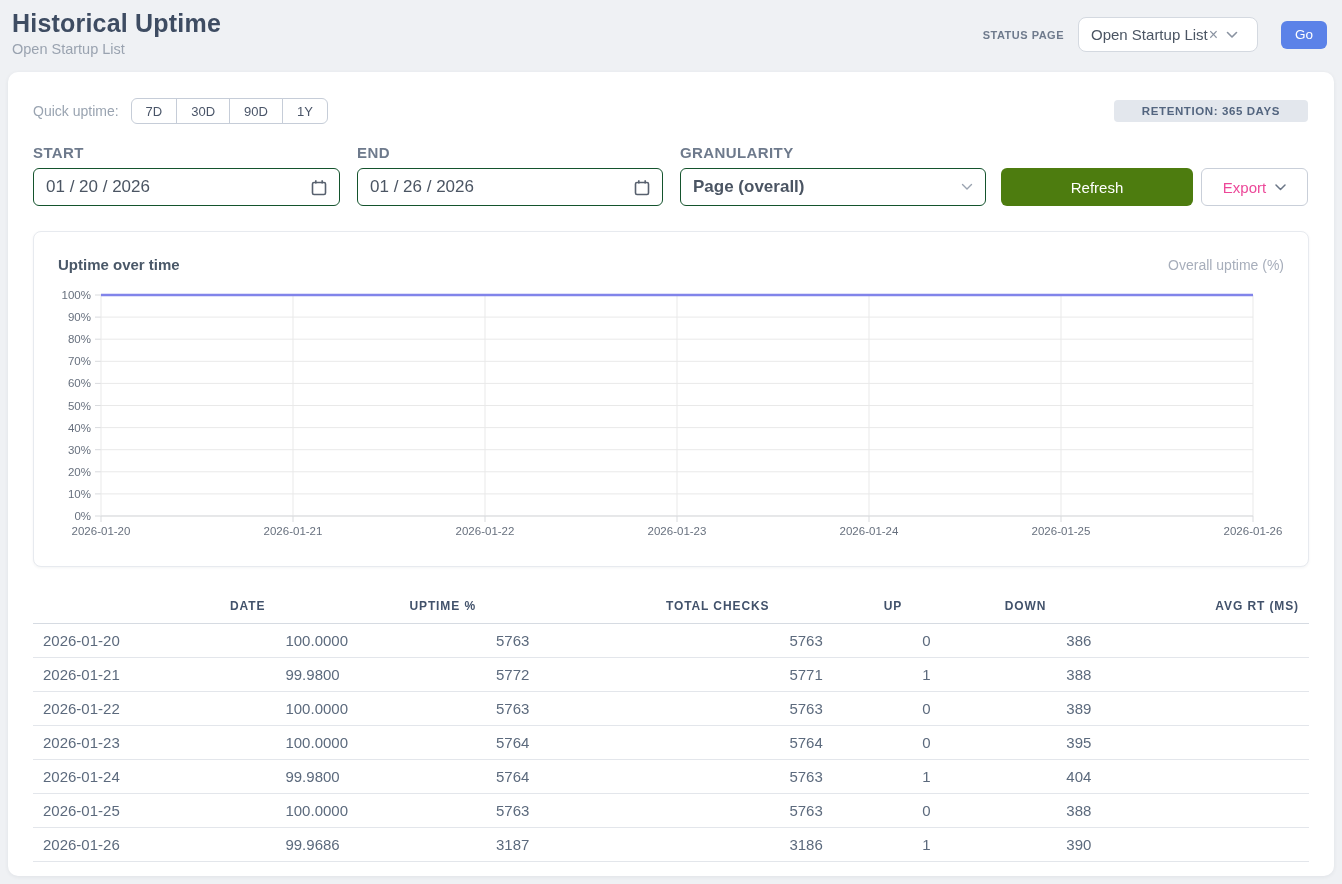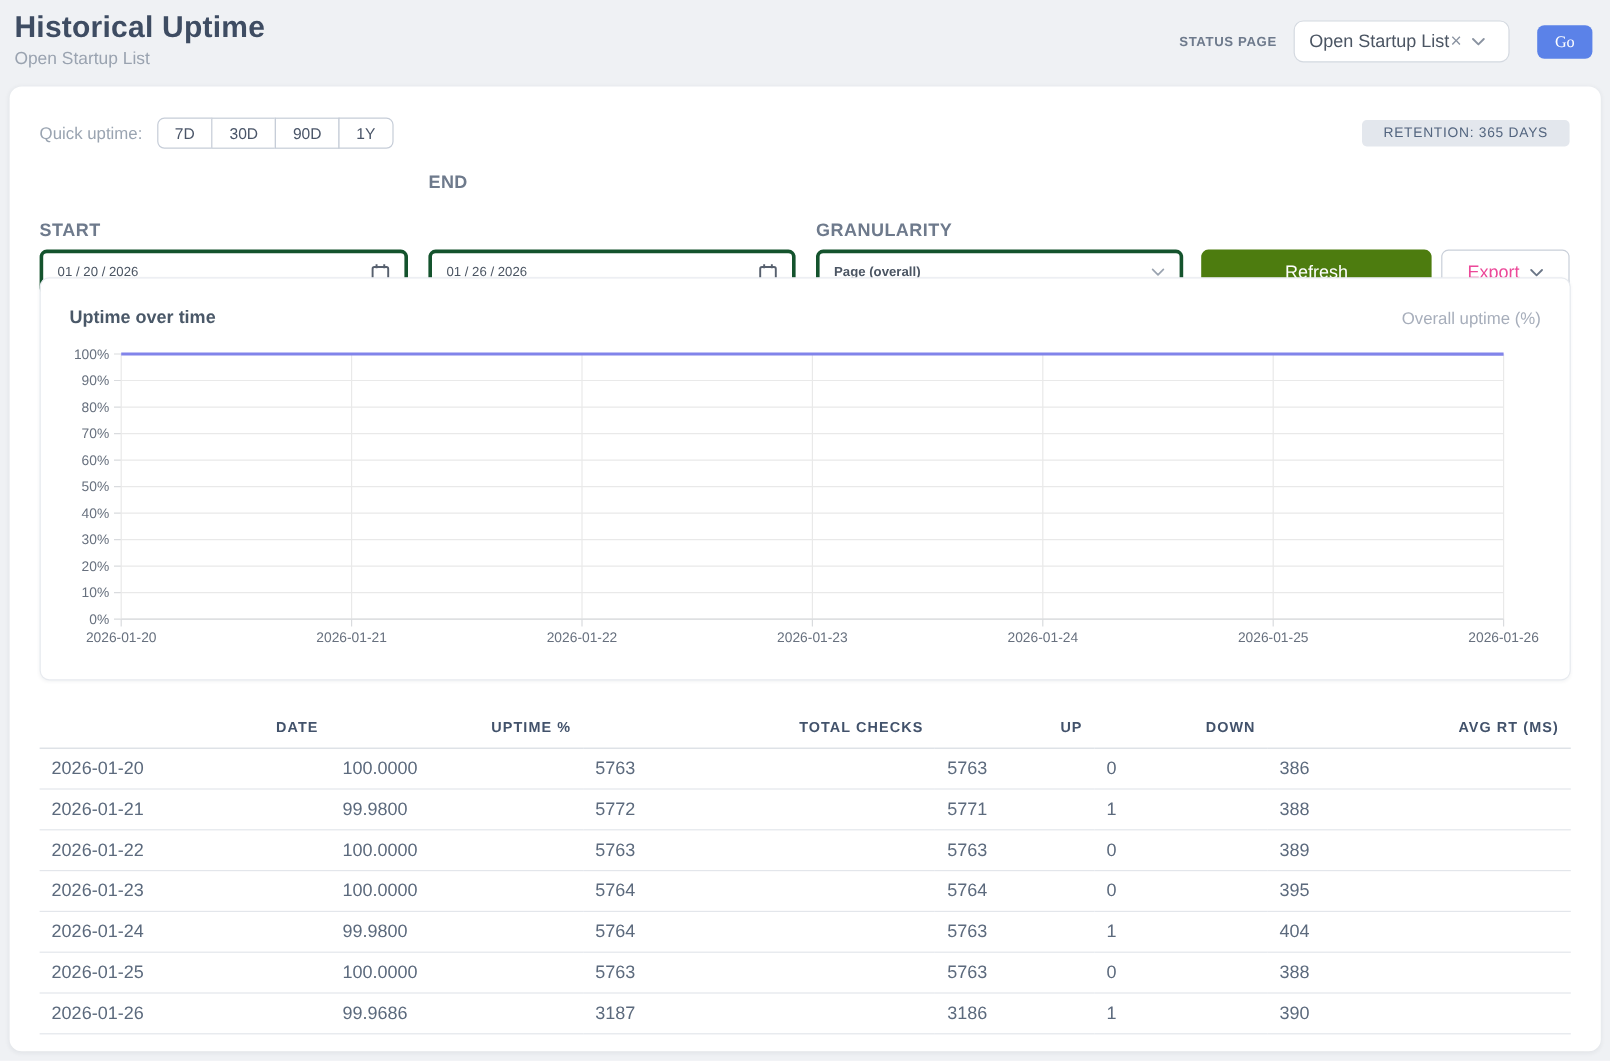"Go" .go-btn { font-family: Liberation Serif, serif -> Liberation Sans, sans-serif }
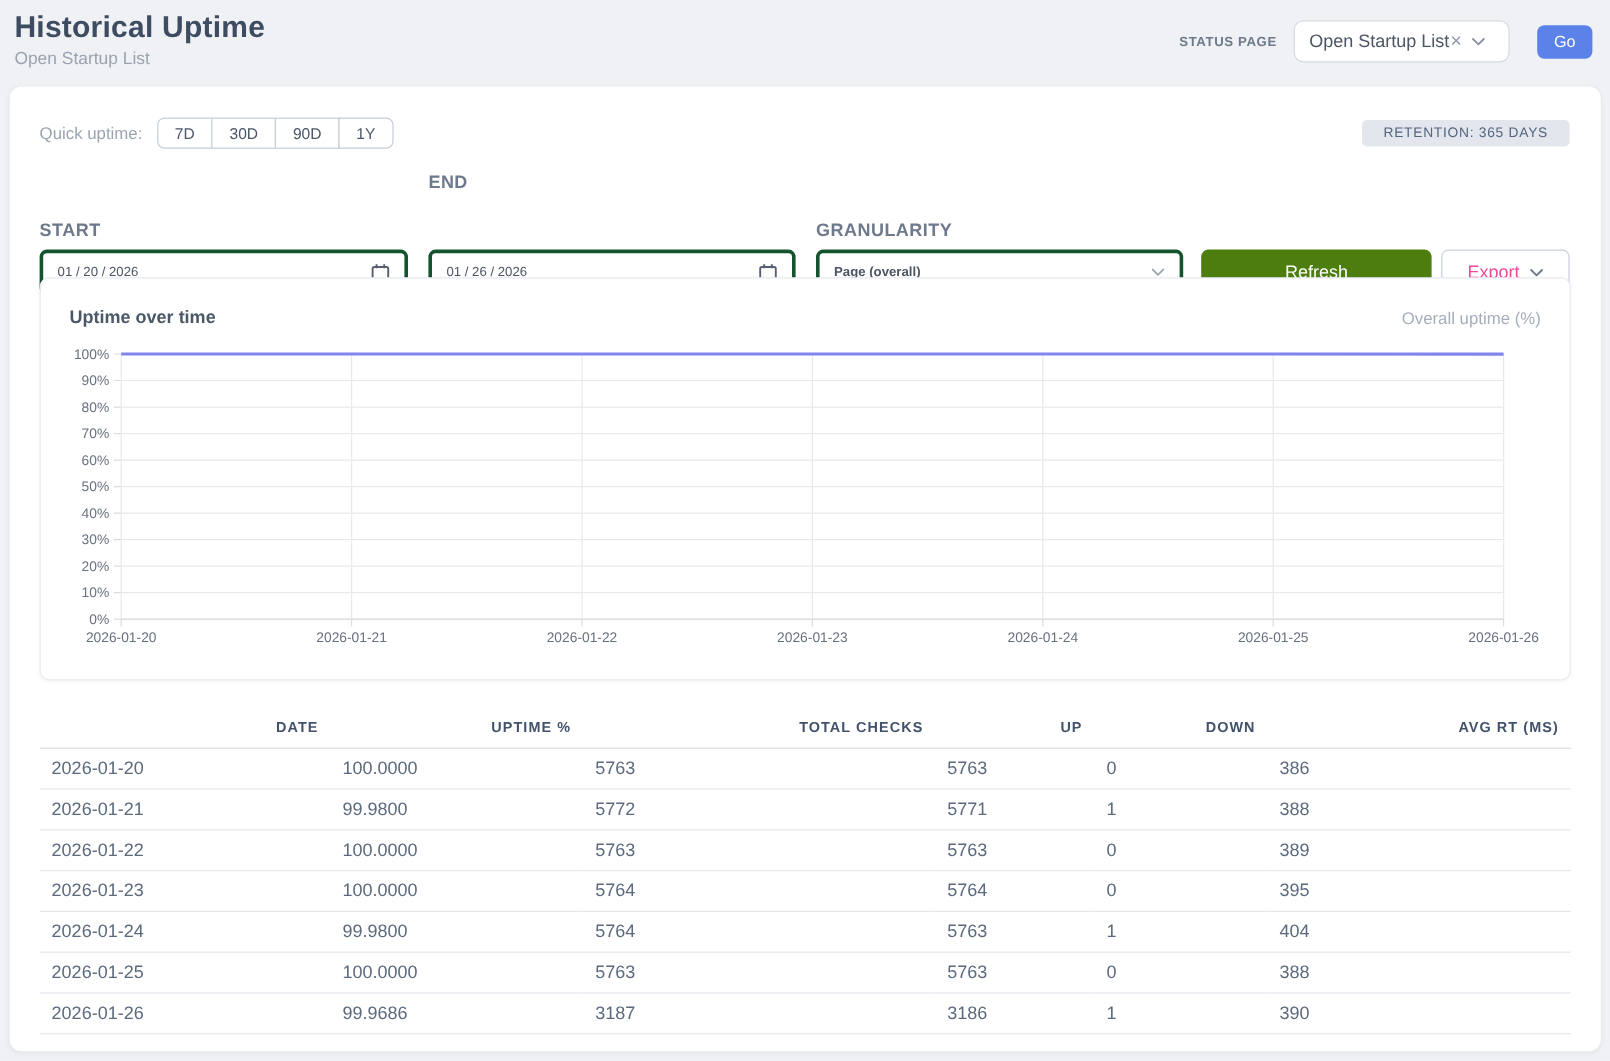"RETENTION: 365 DAYS" .retention-badge { font-weight: 400 -> 700; padding: 5px 18px -> 5px 28px }
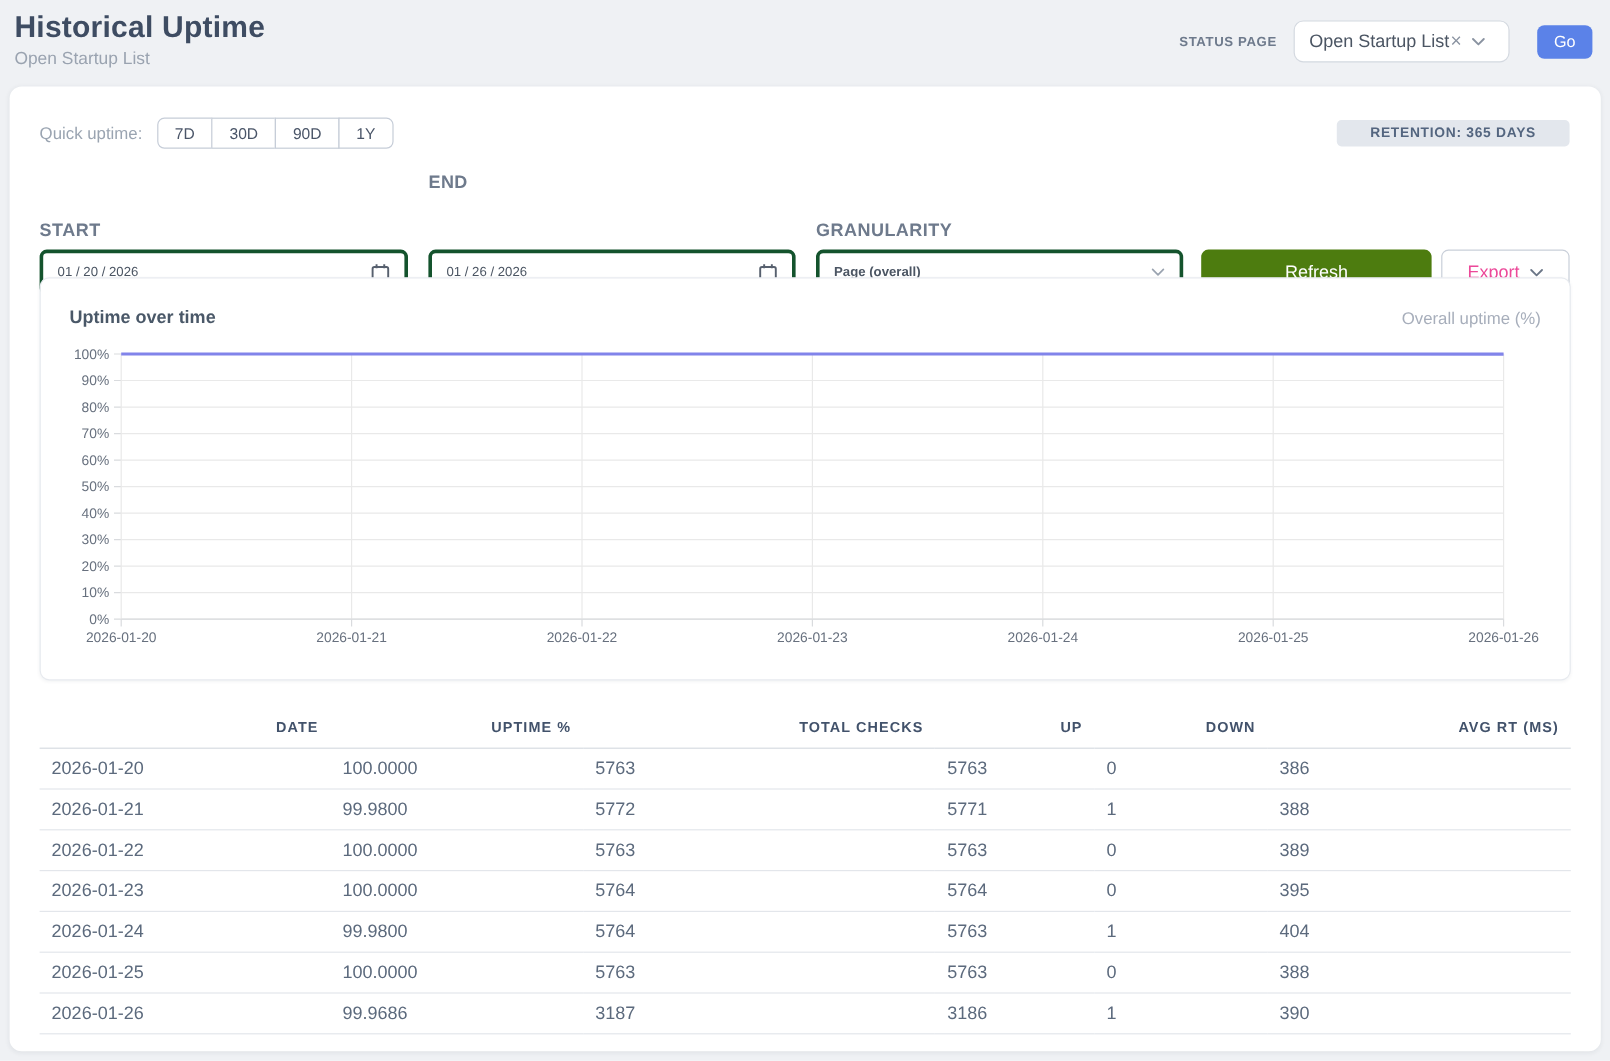"END" .w-date2 { gap: 40px -> none }
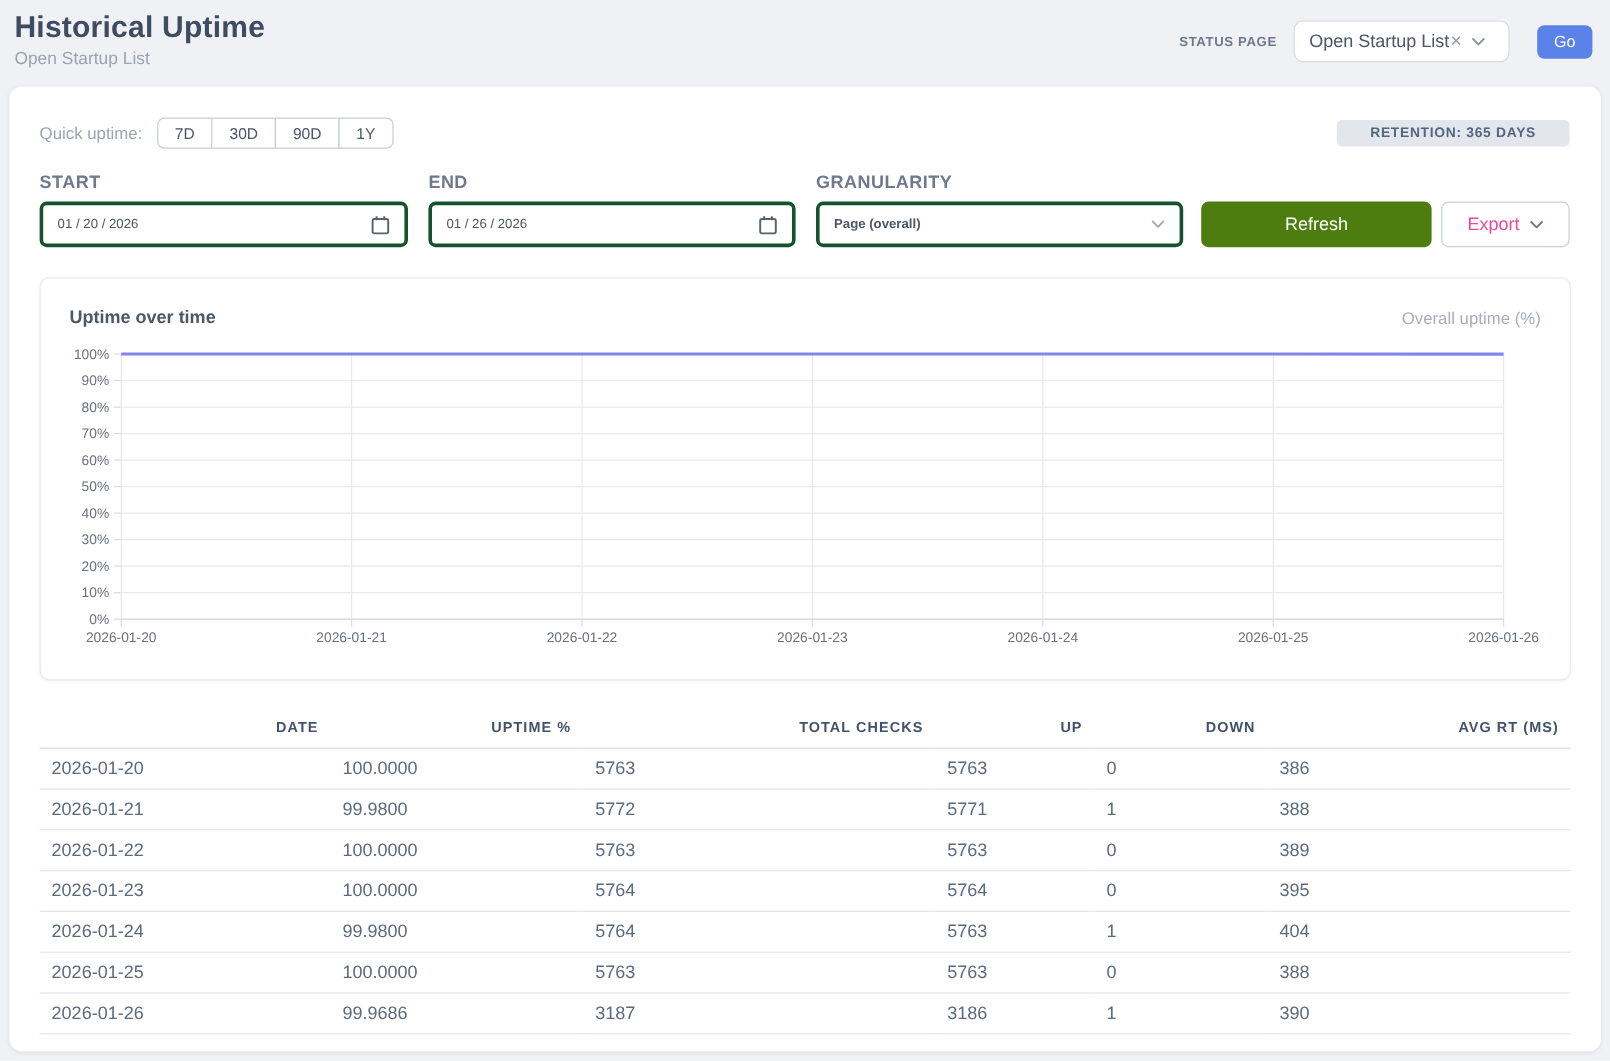"01 / 20 / 2026" .input-box { border: 3px solid #14532d -> 1px solid #14532d; font-size: 11px -> 17px }
